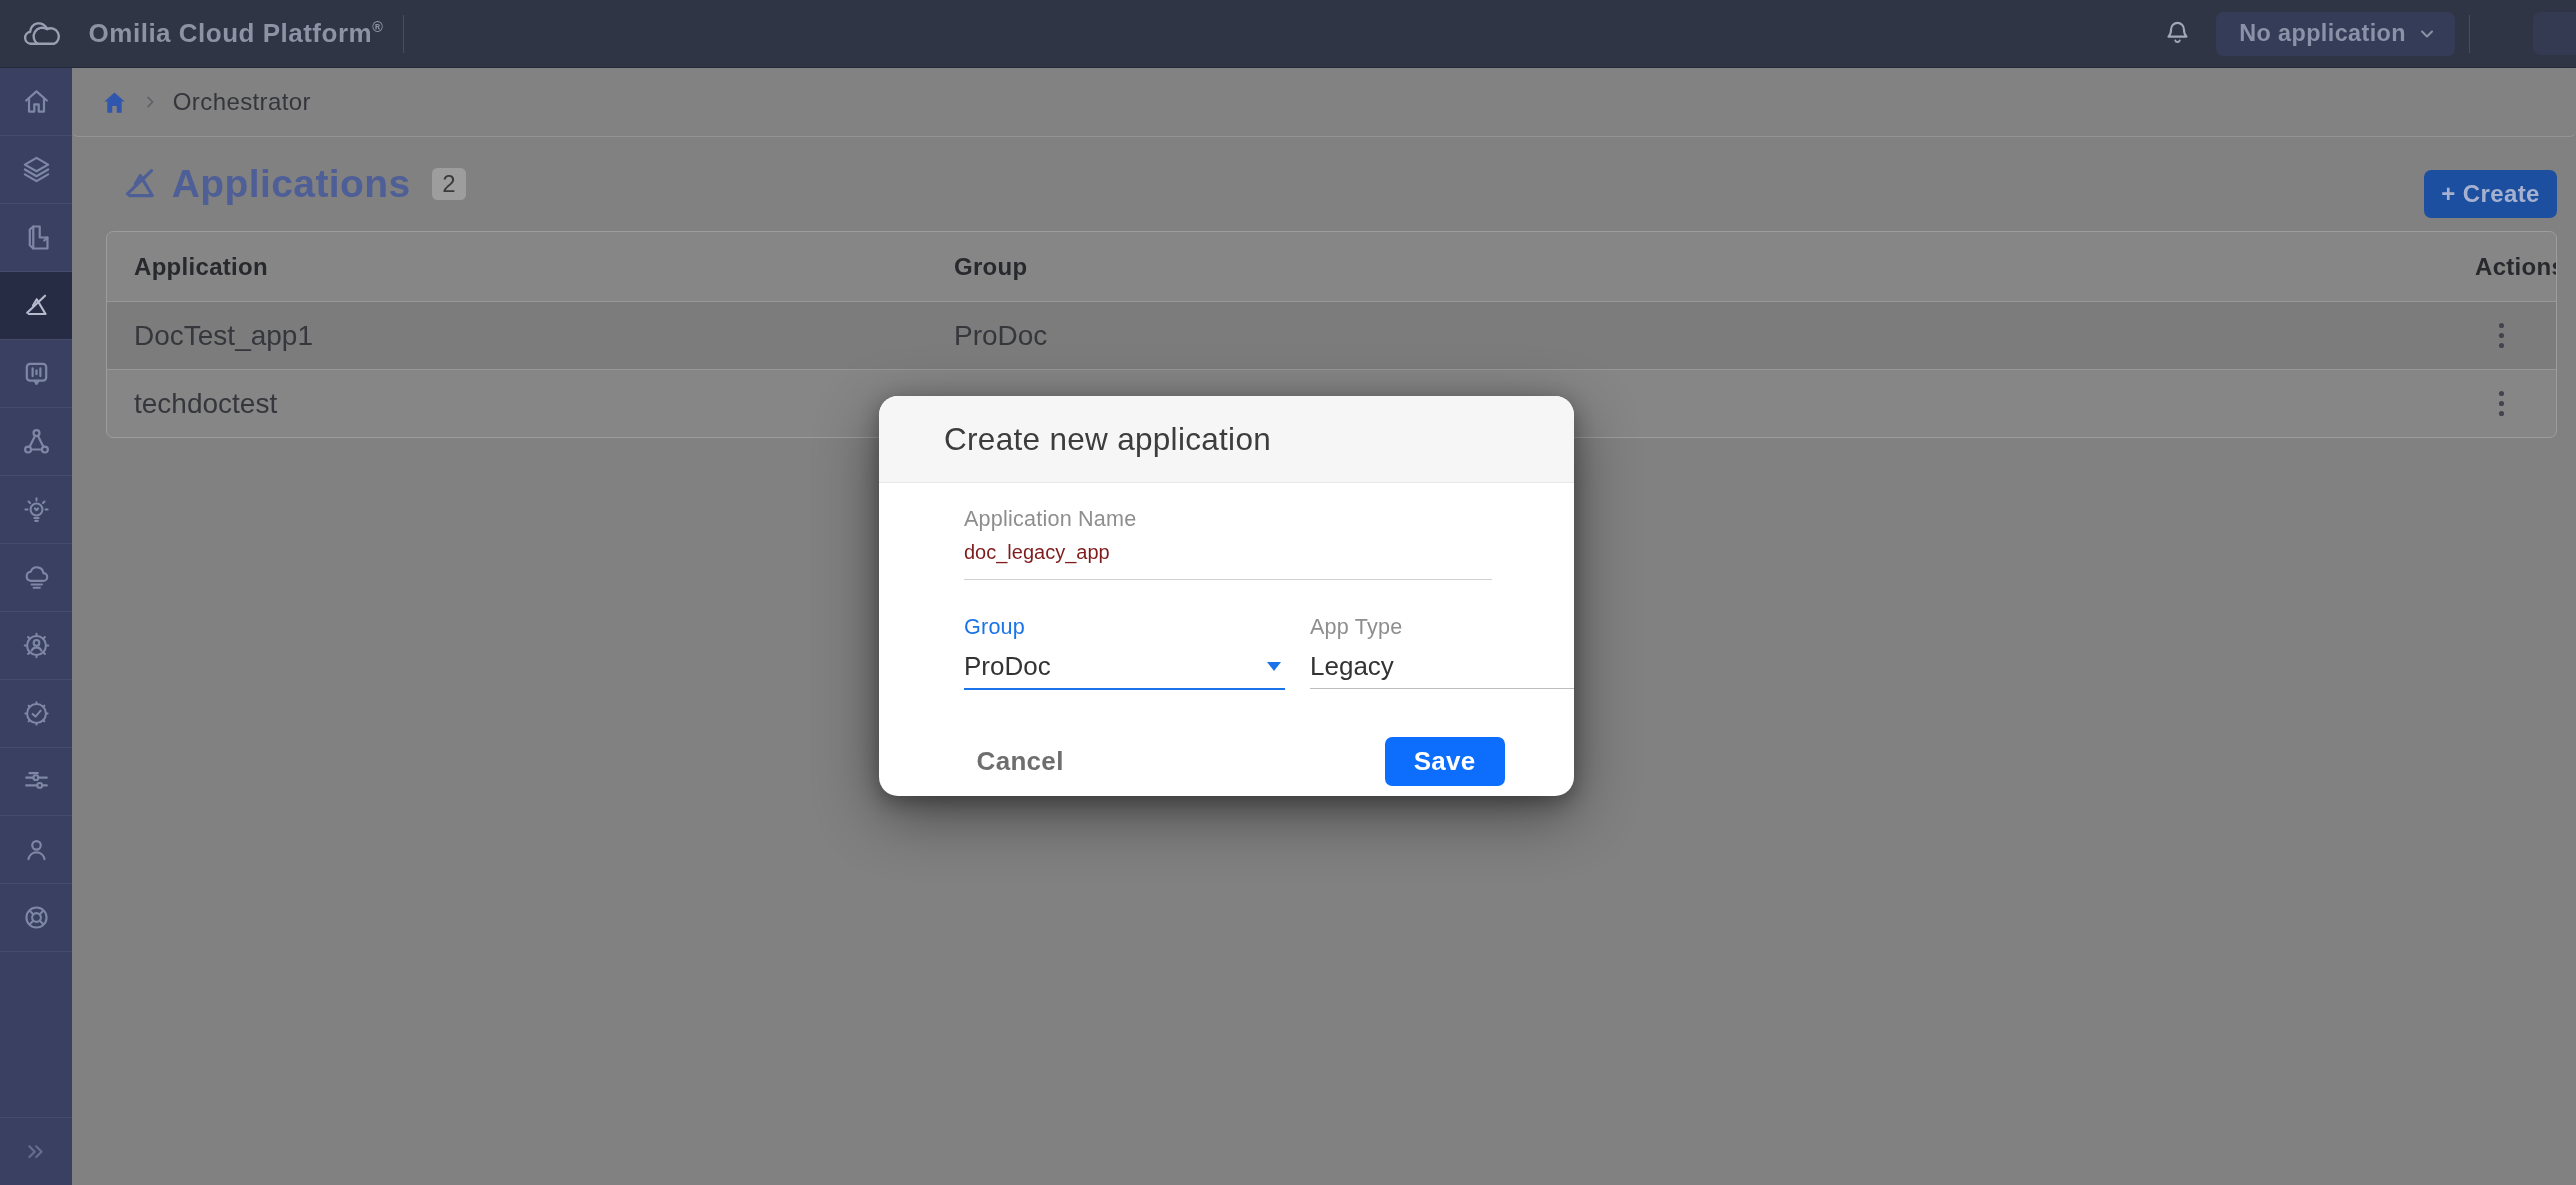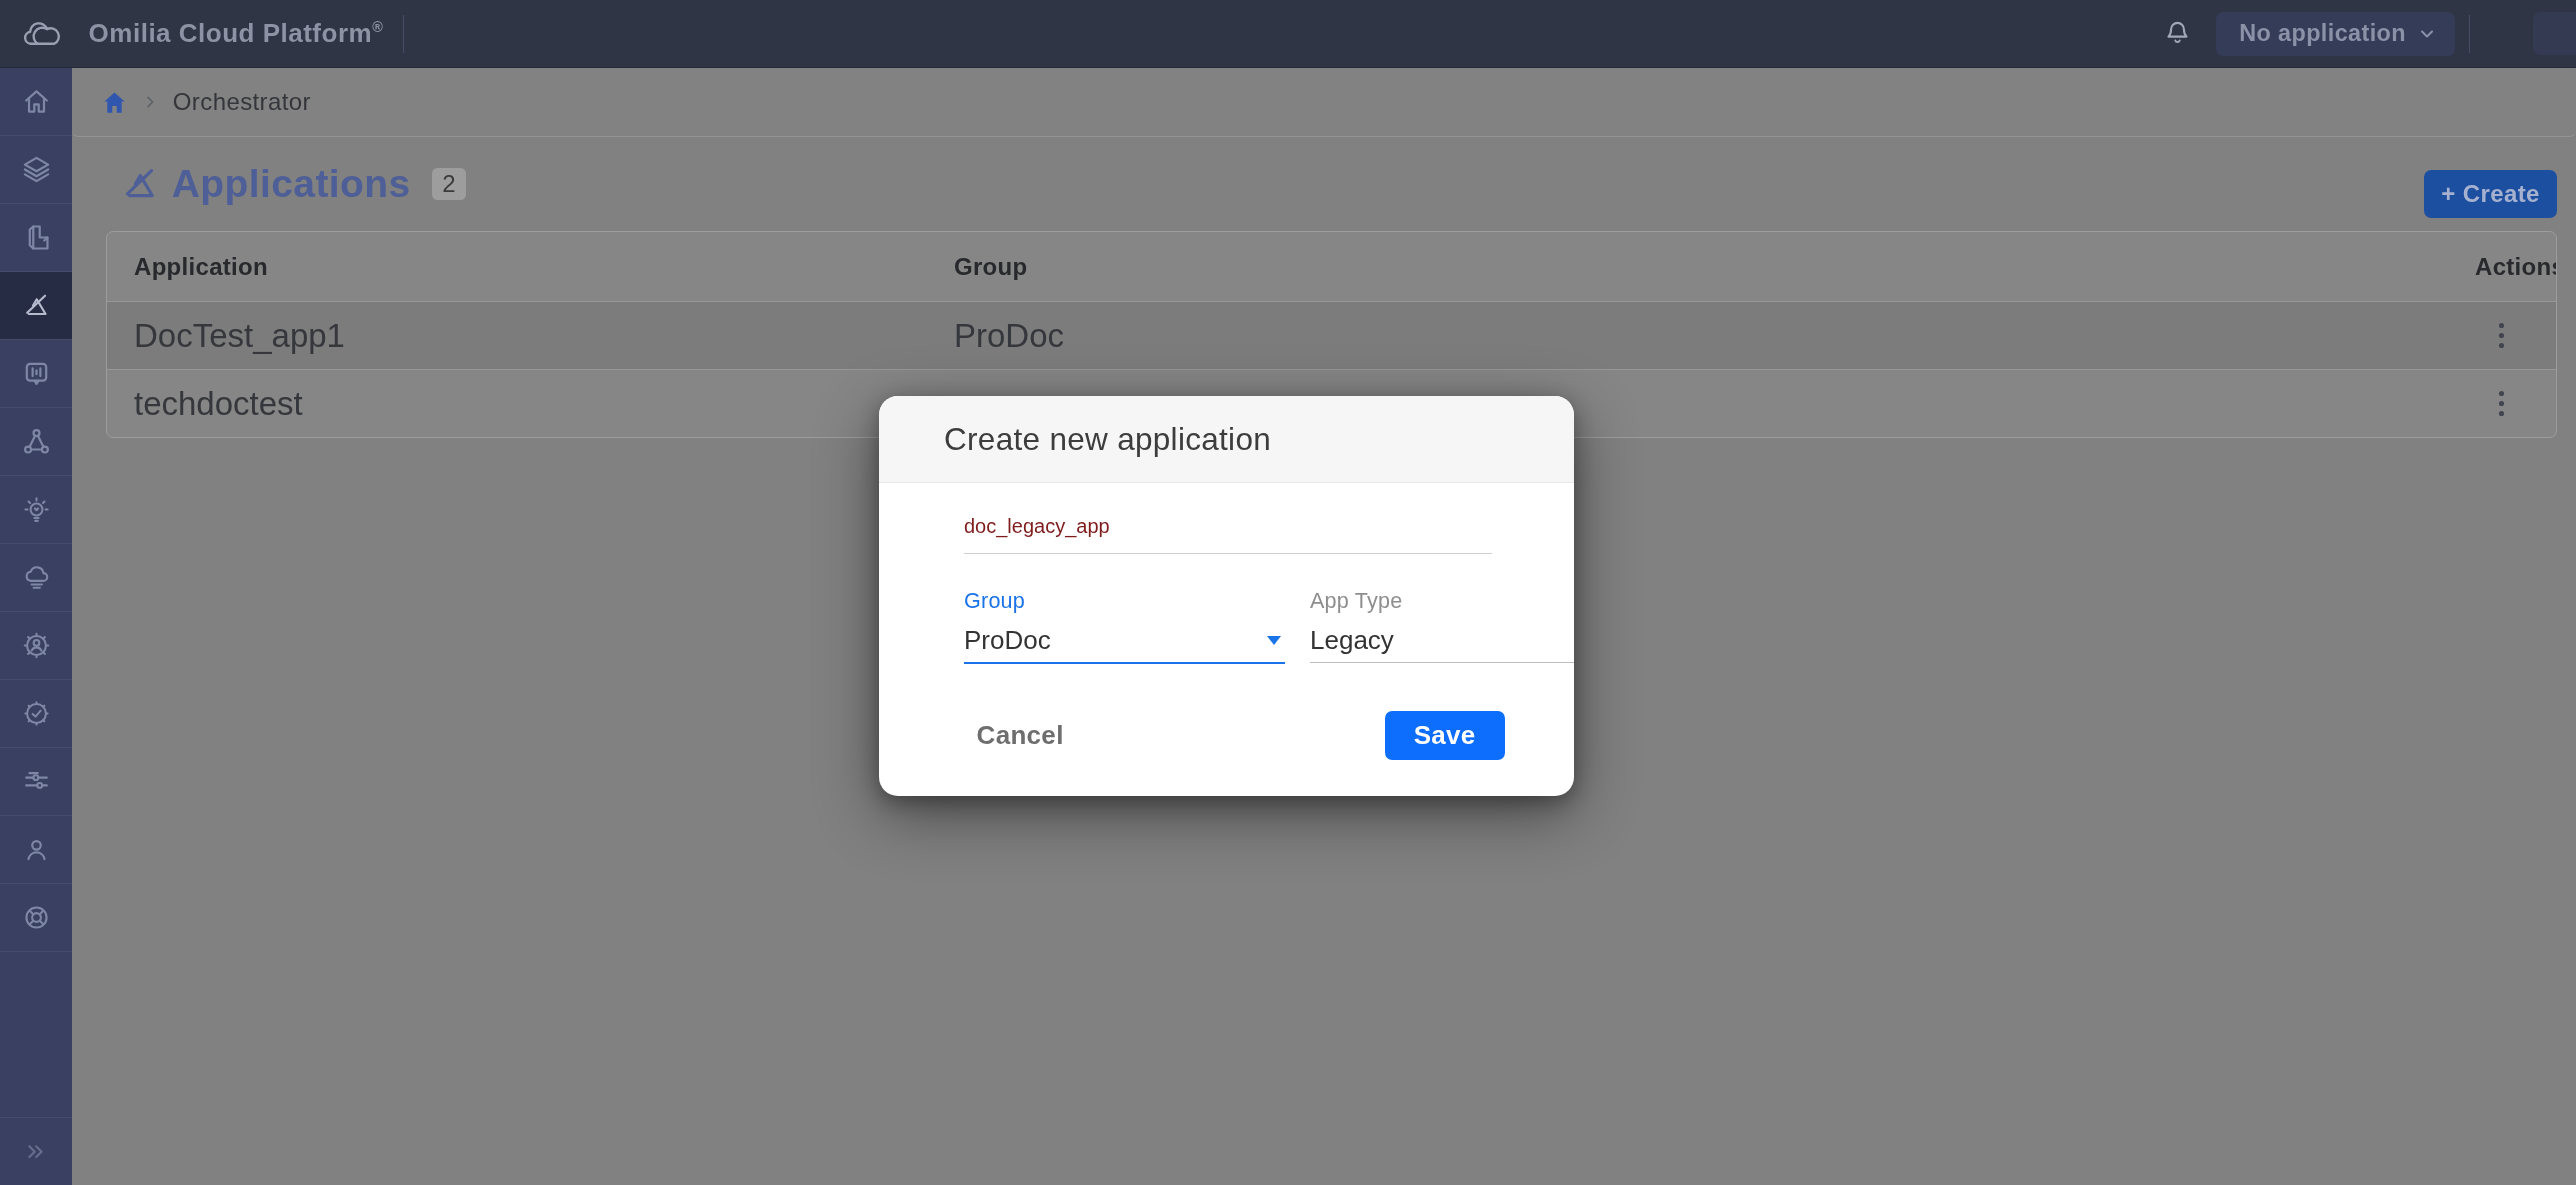"DocTest_app1" .td { font-size: 33px -> 28px }
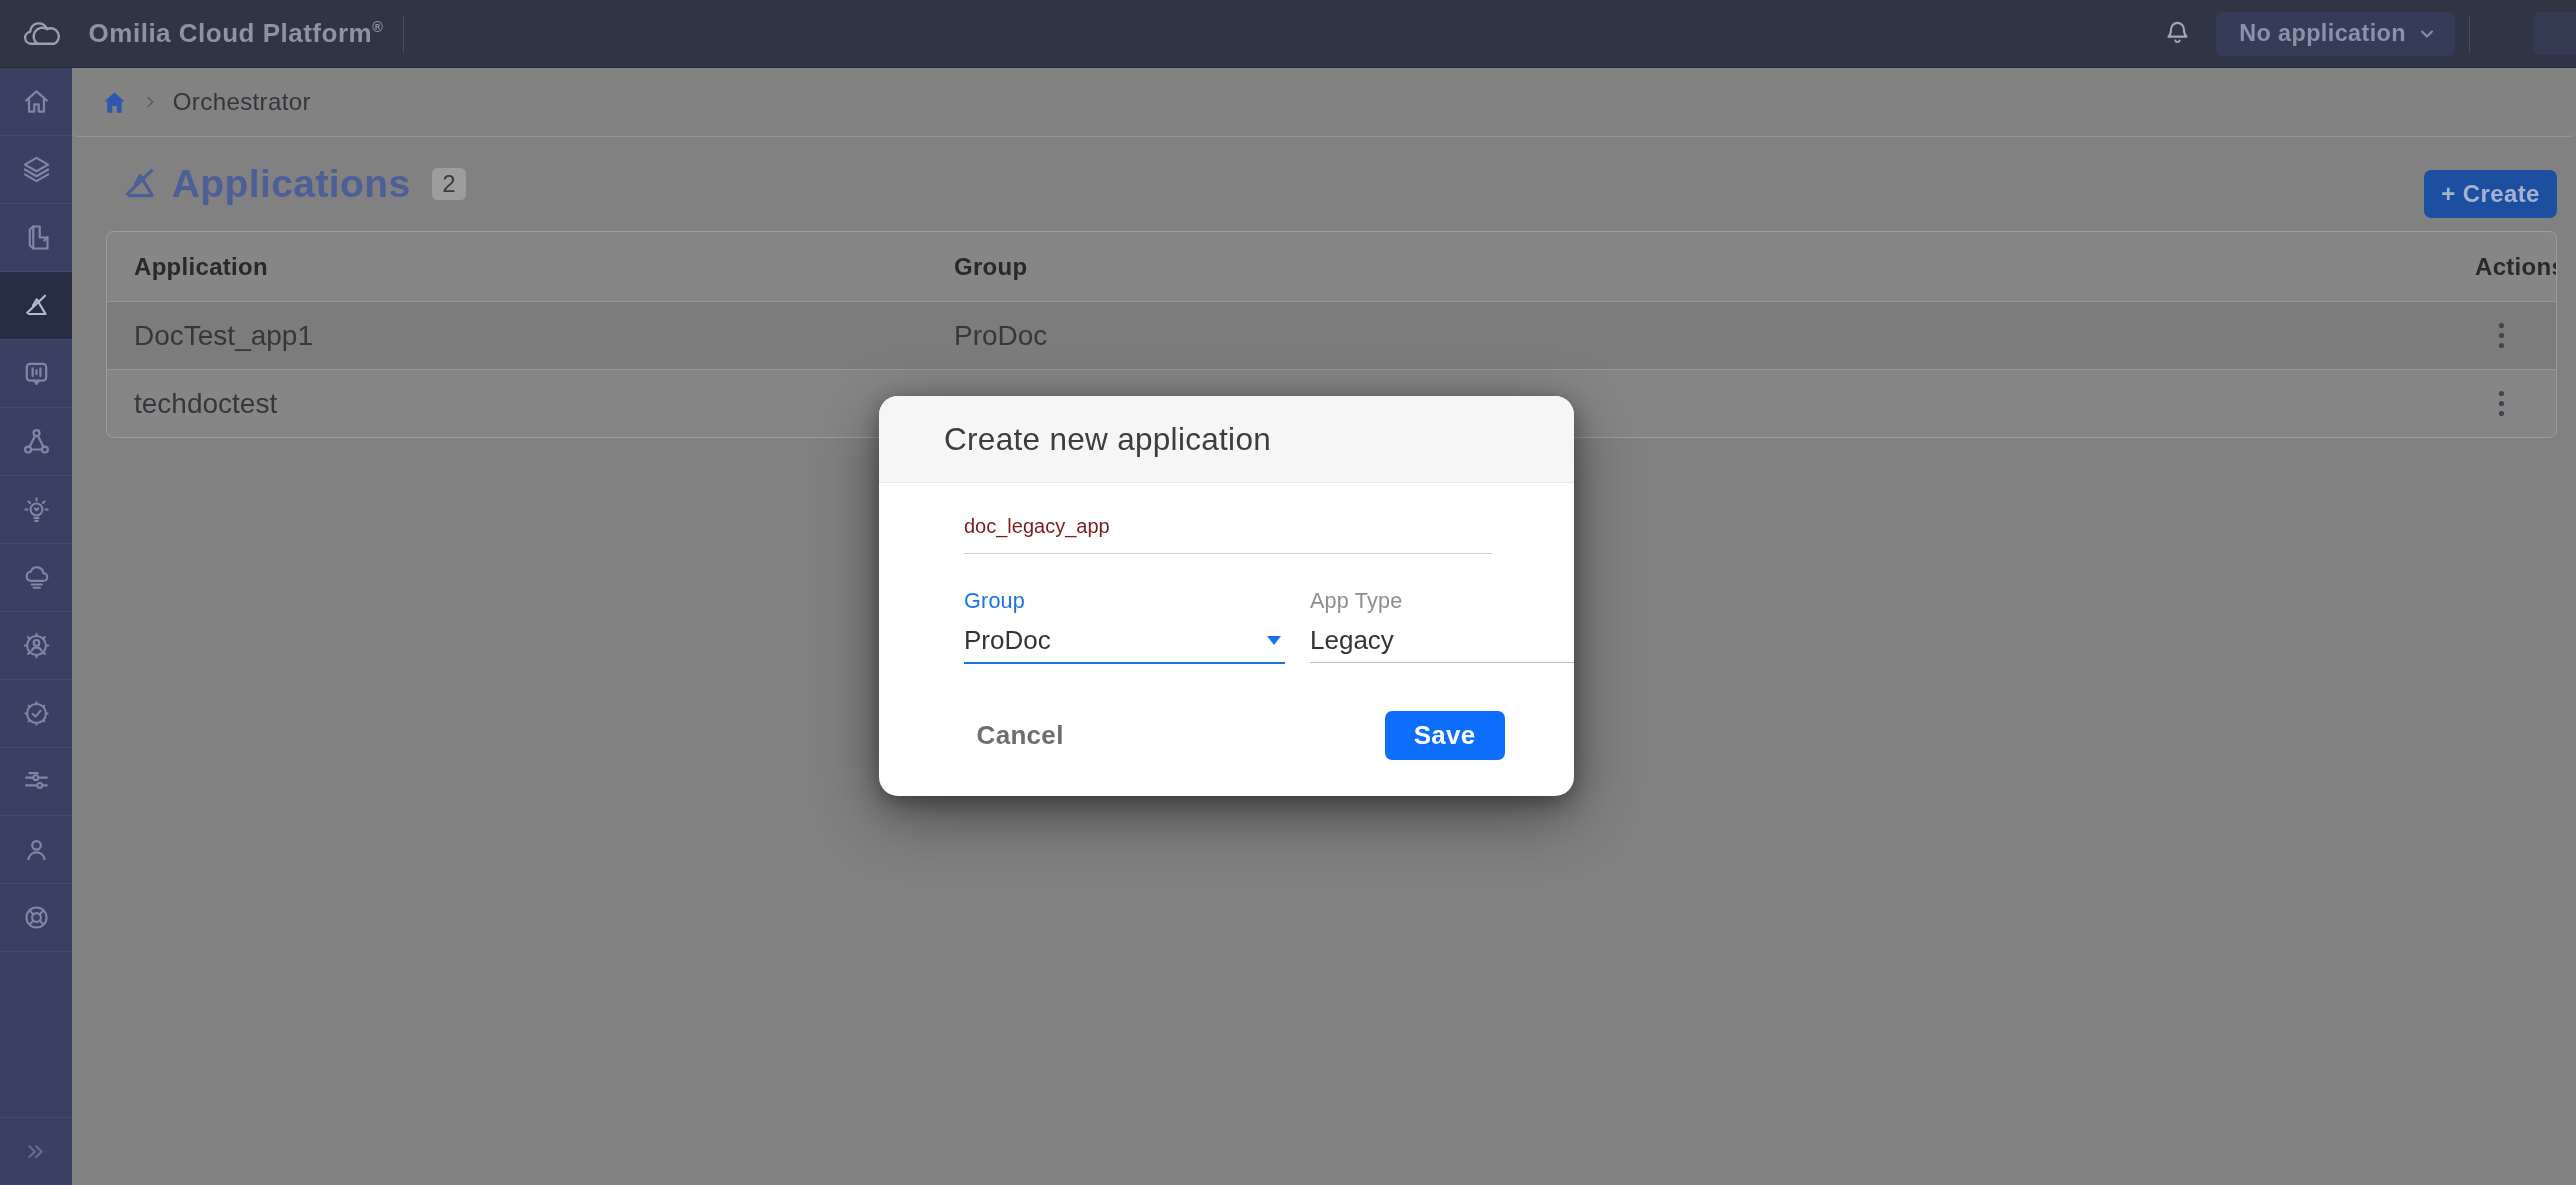"Application Name" div.field-label { html: none -> <div>Application Name</div> }
